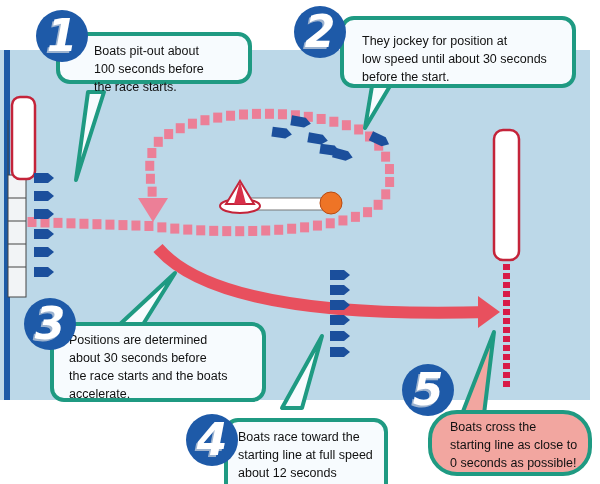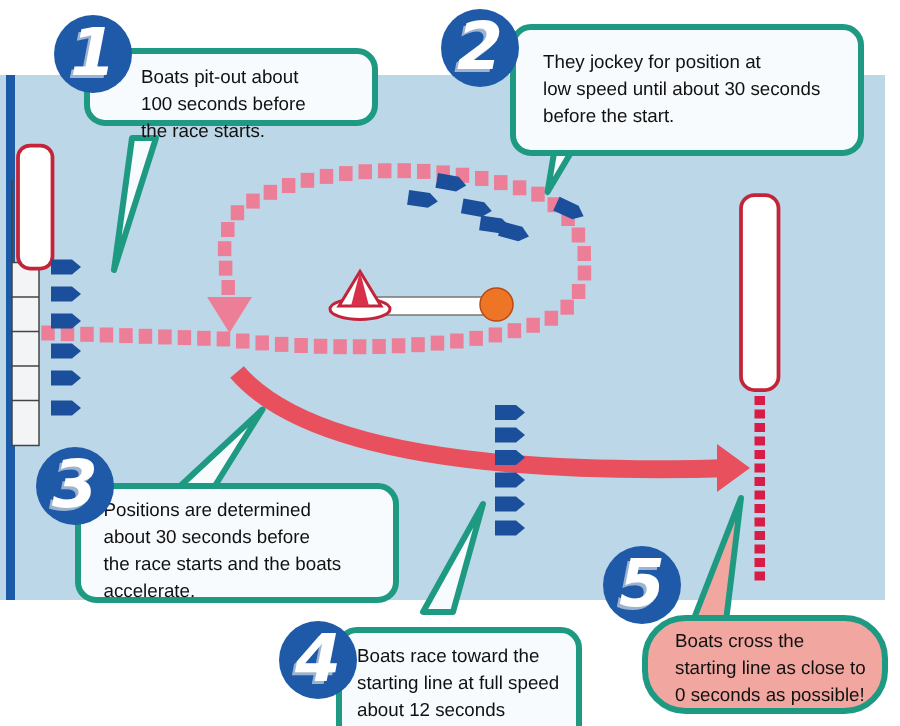"They jockey for position at" div.callout { height: 88px -> 72px }
